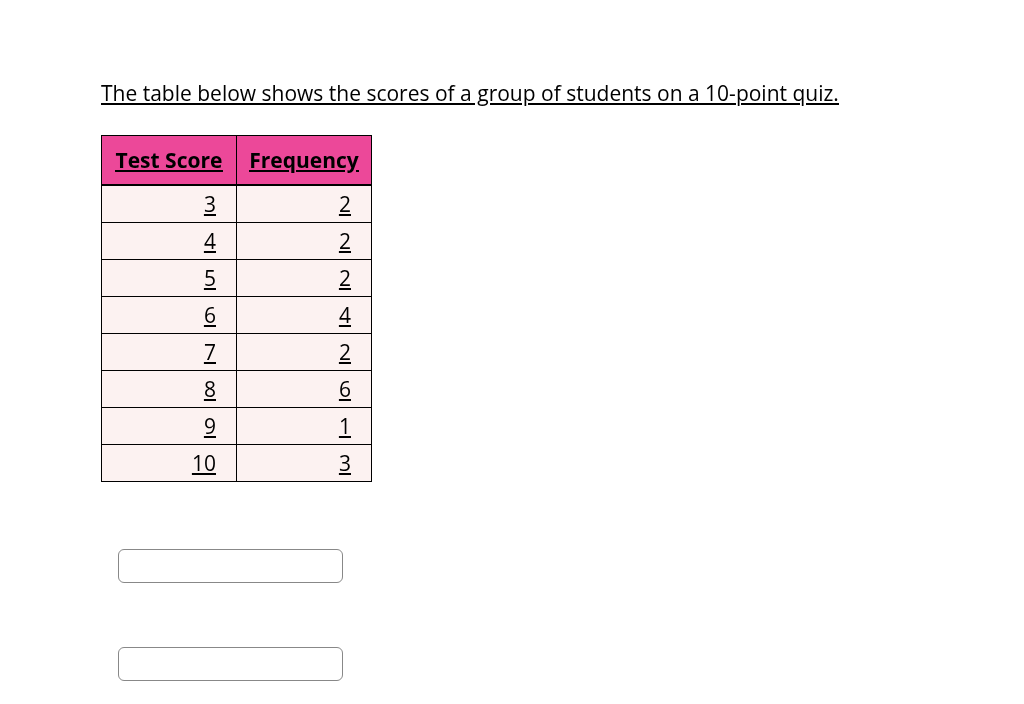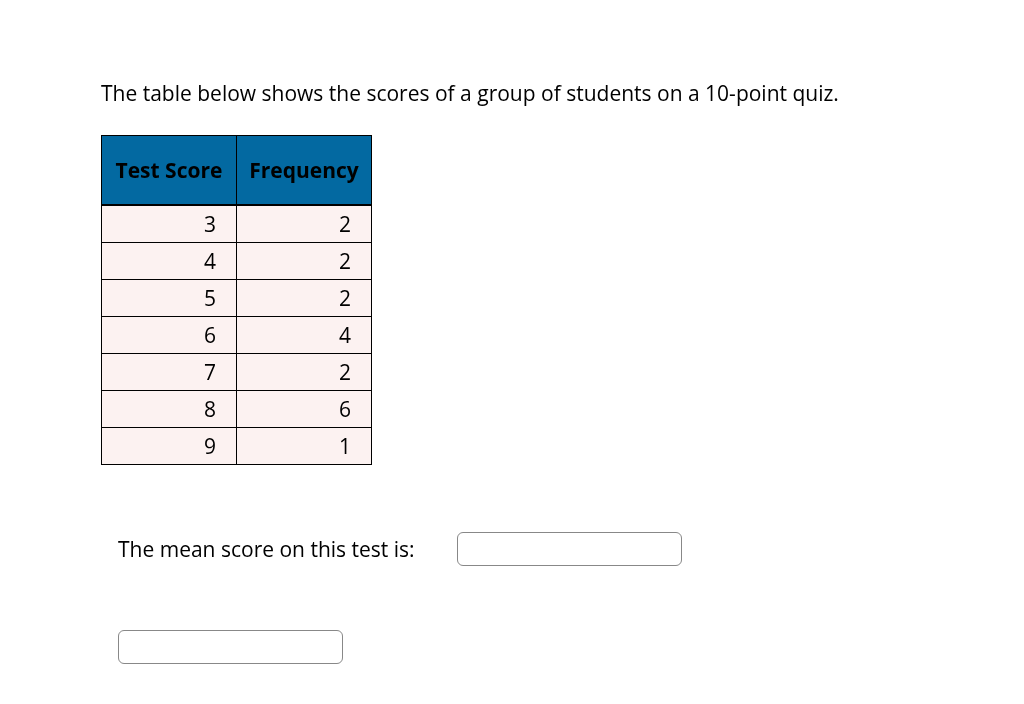"The table below shows the" * { text-decoration: none -> underline }
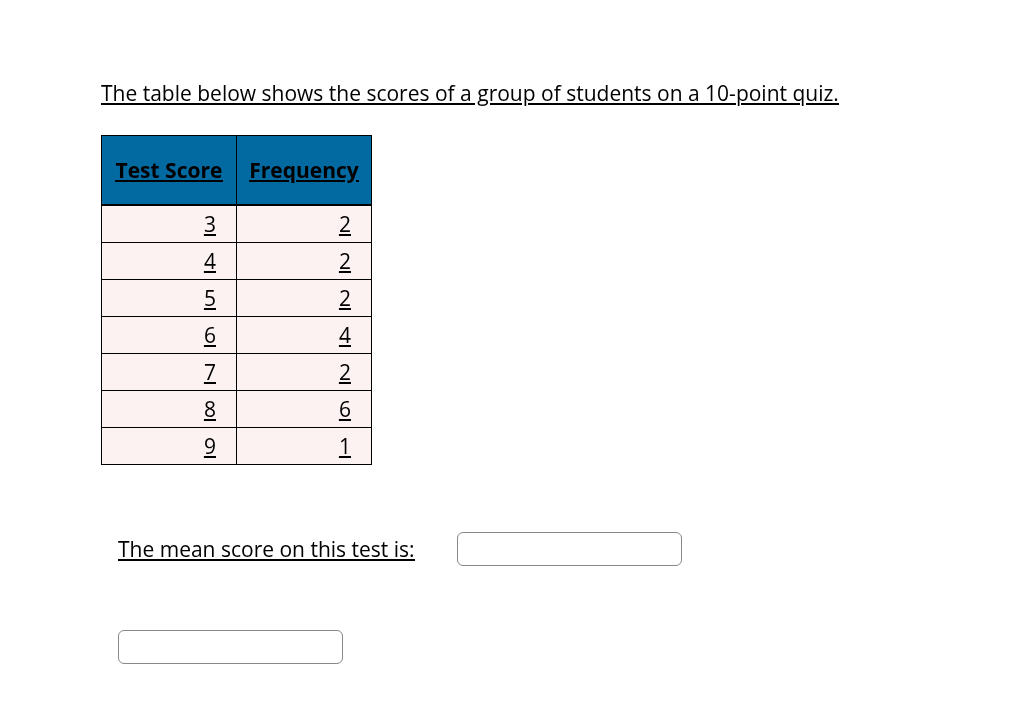"Test Score" th { background: #0369a1 -> #ec4899; padding: 20px 12px -> 10px 12px }
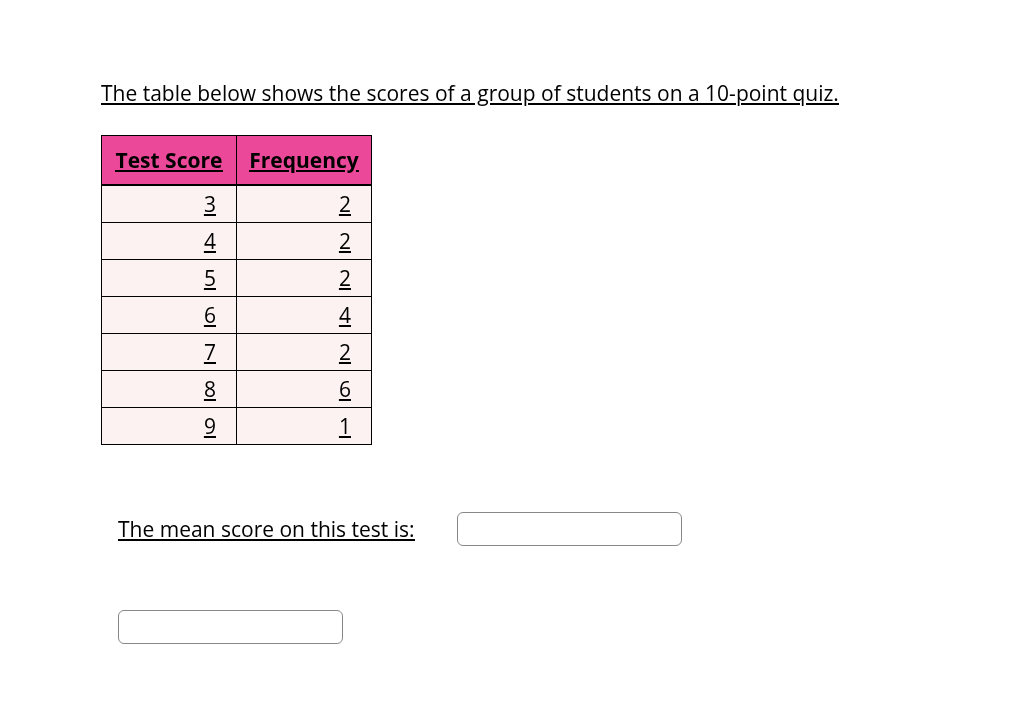"10" tr { html: none -> <tr> <td>10</td> <td>3</td> </tr> }
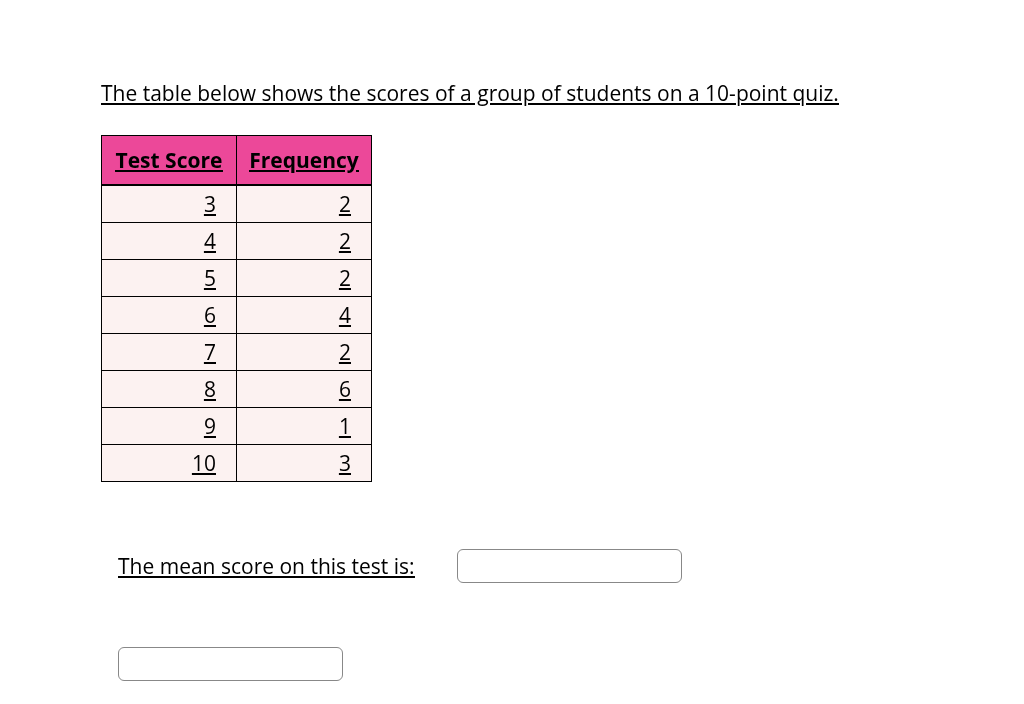"The mean score on this" span.question-label { html: <span>The mean score on this test is:</span> -> none }
